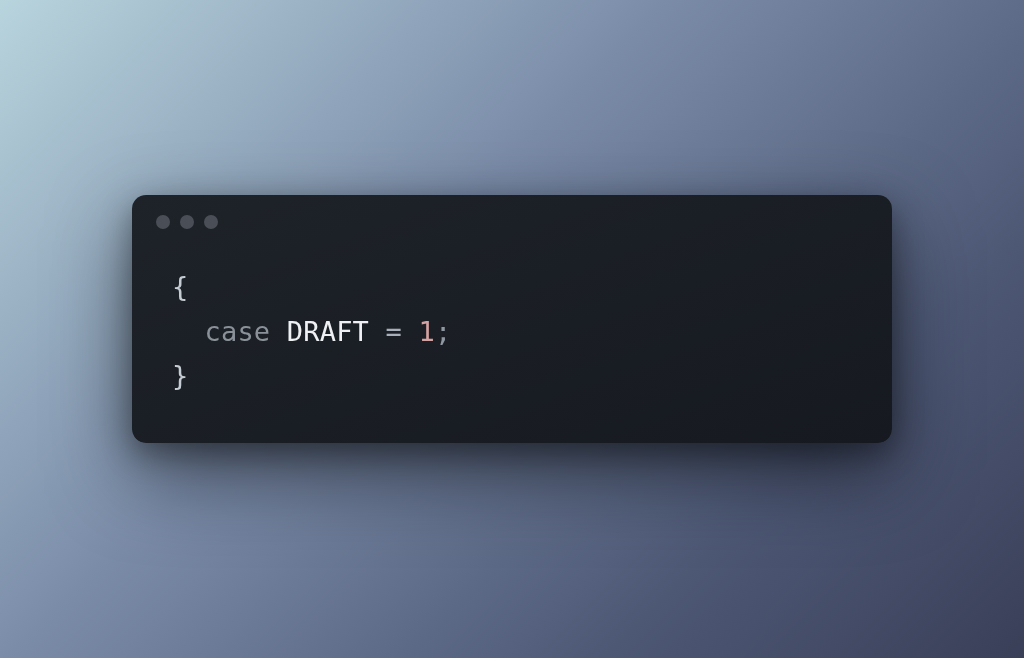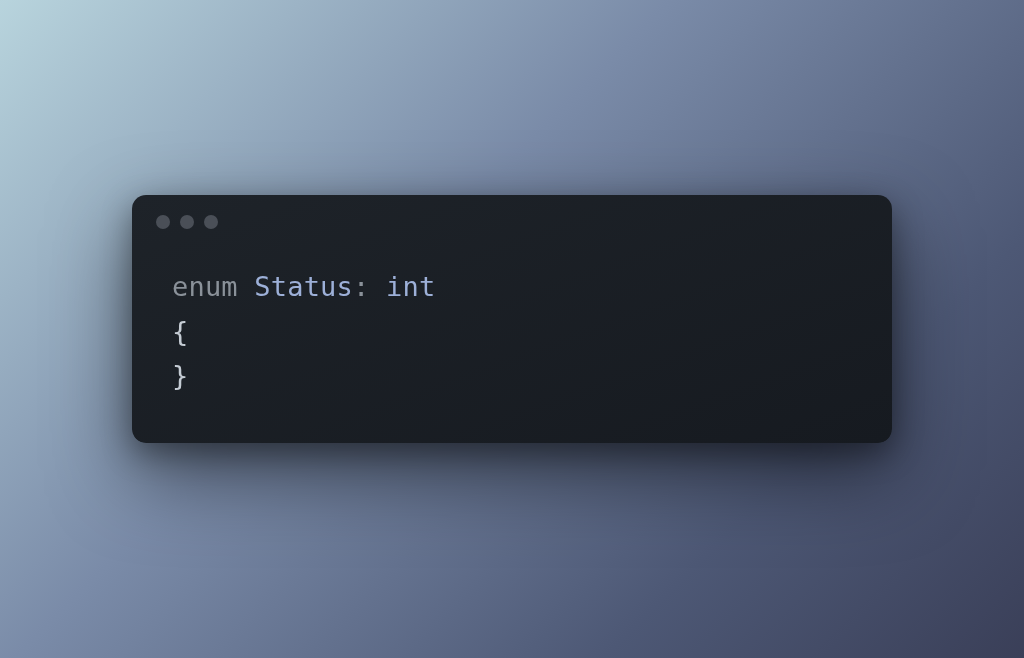"enum Status: int" div.code-line { html: <div><span>enum</span> <span>Status</span><span>:</span> <span>int</span></div> -> none }
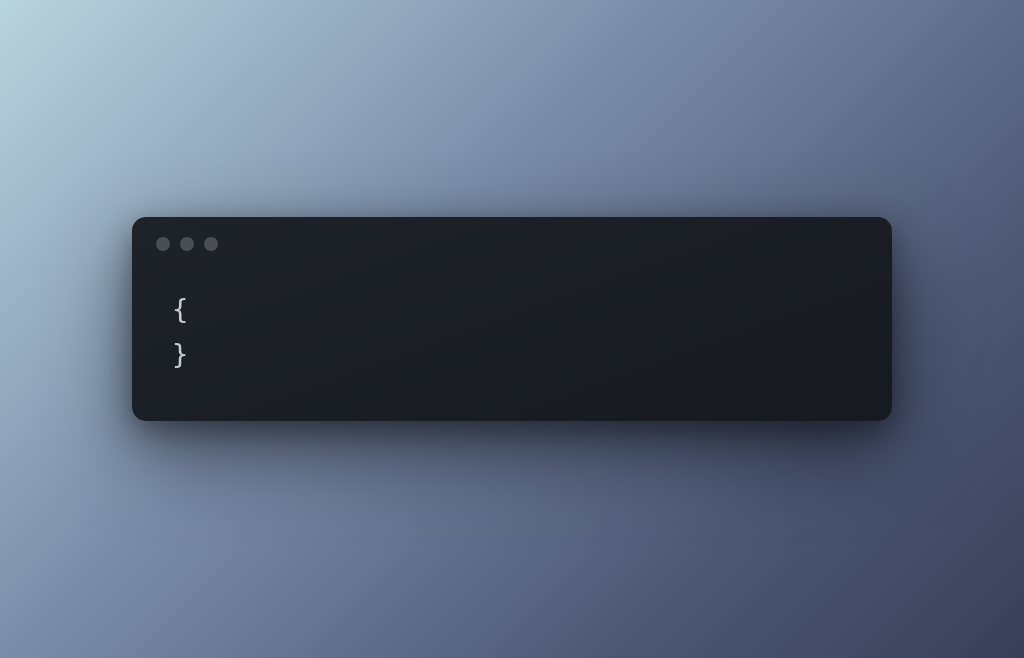"case DRAFT = 1;" div.code-line { html: none -> <div><span></span><span>case</span> <span>DRAFT</span> <span>=</span> <span>1</span><span>;</span></div> }
